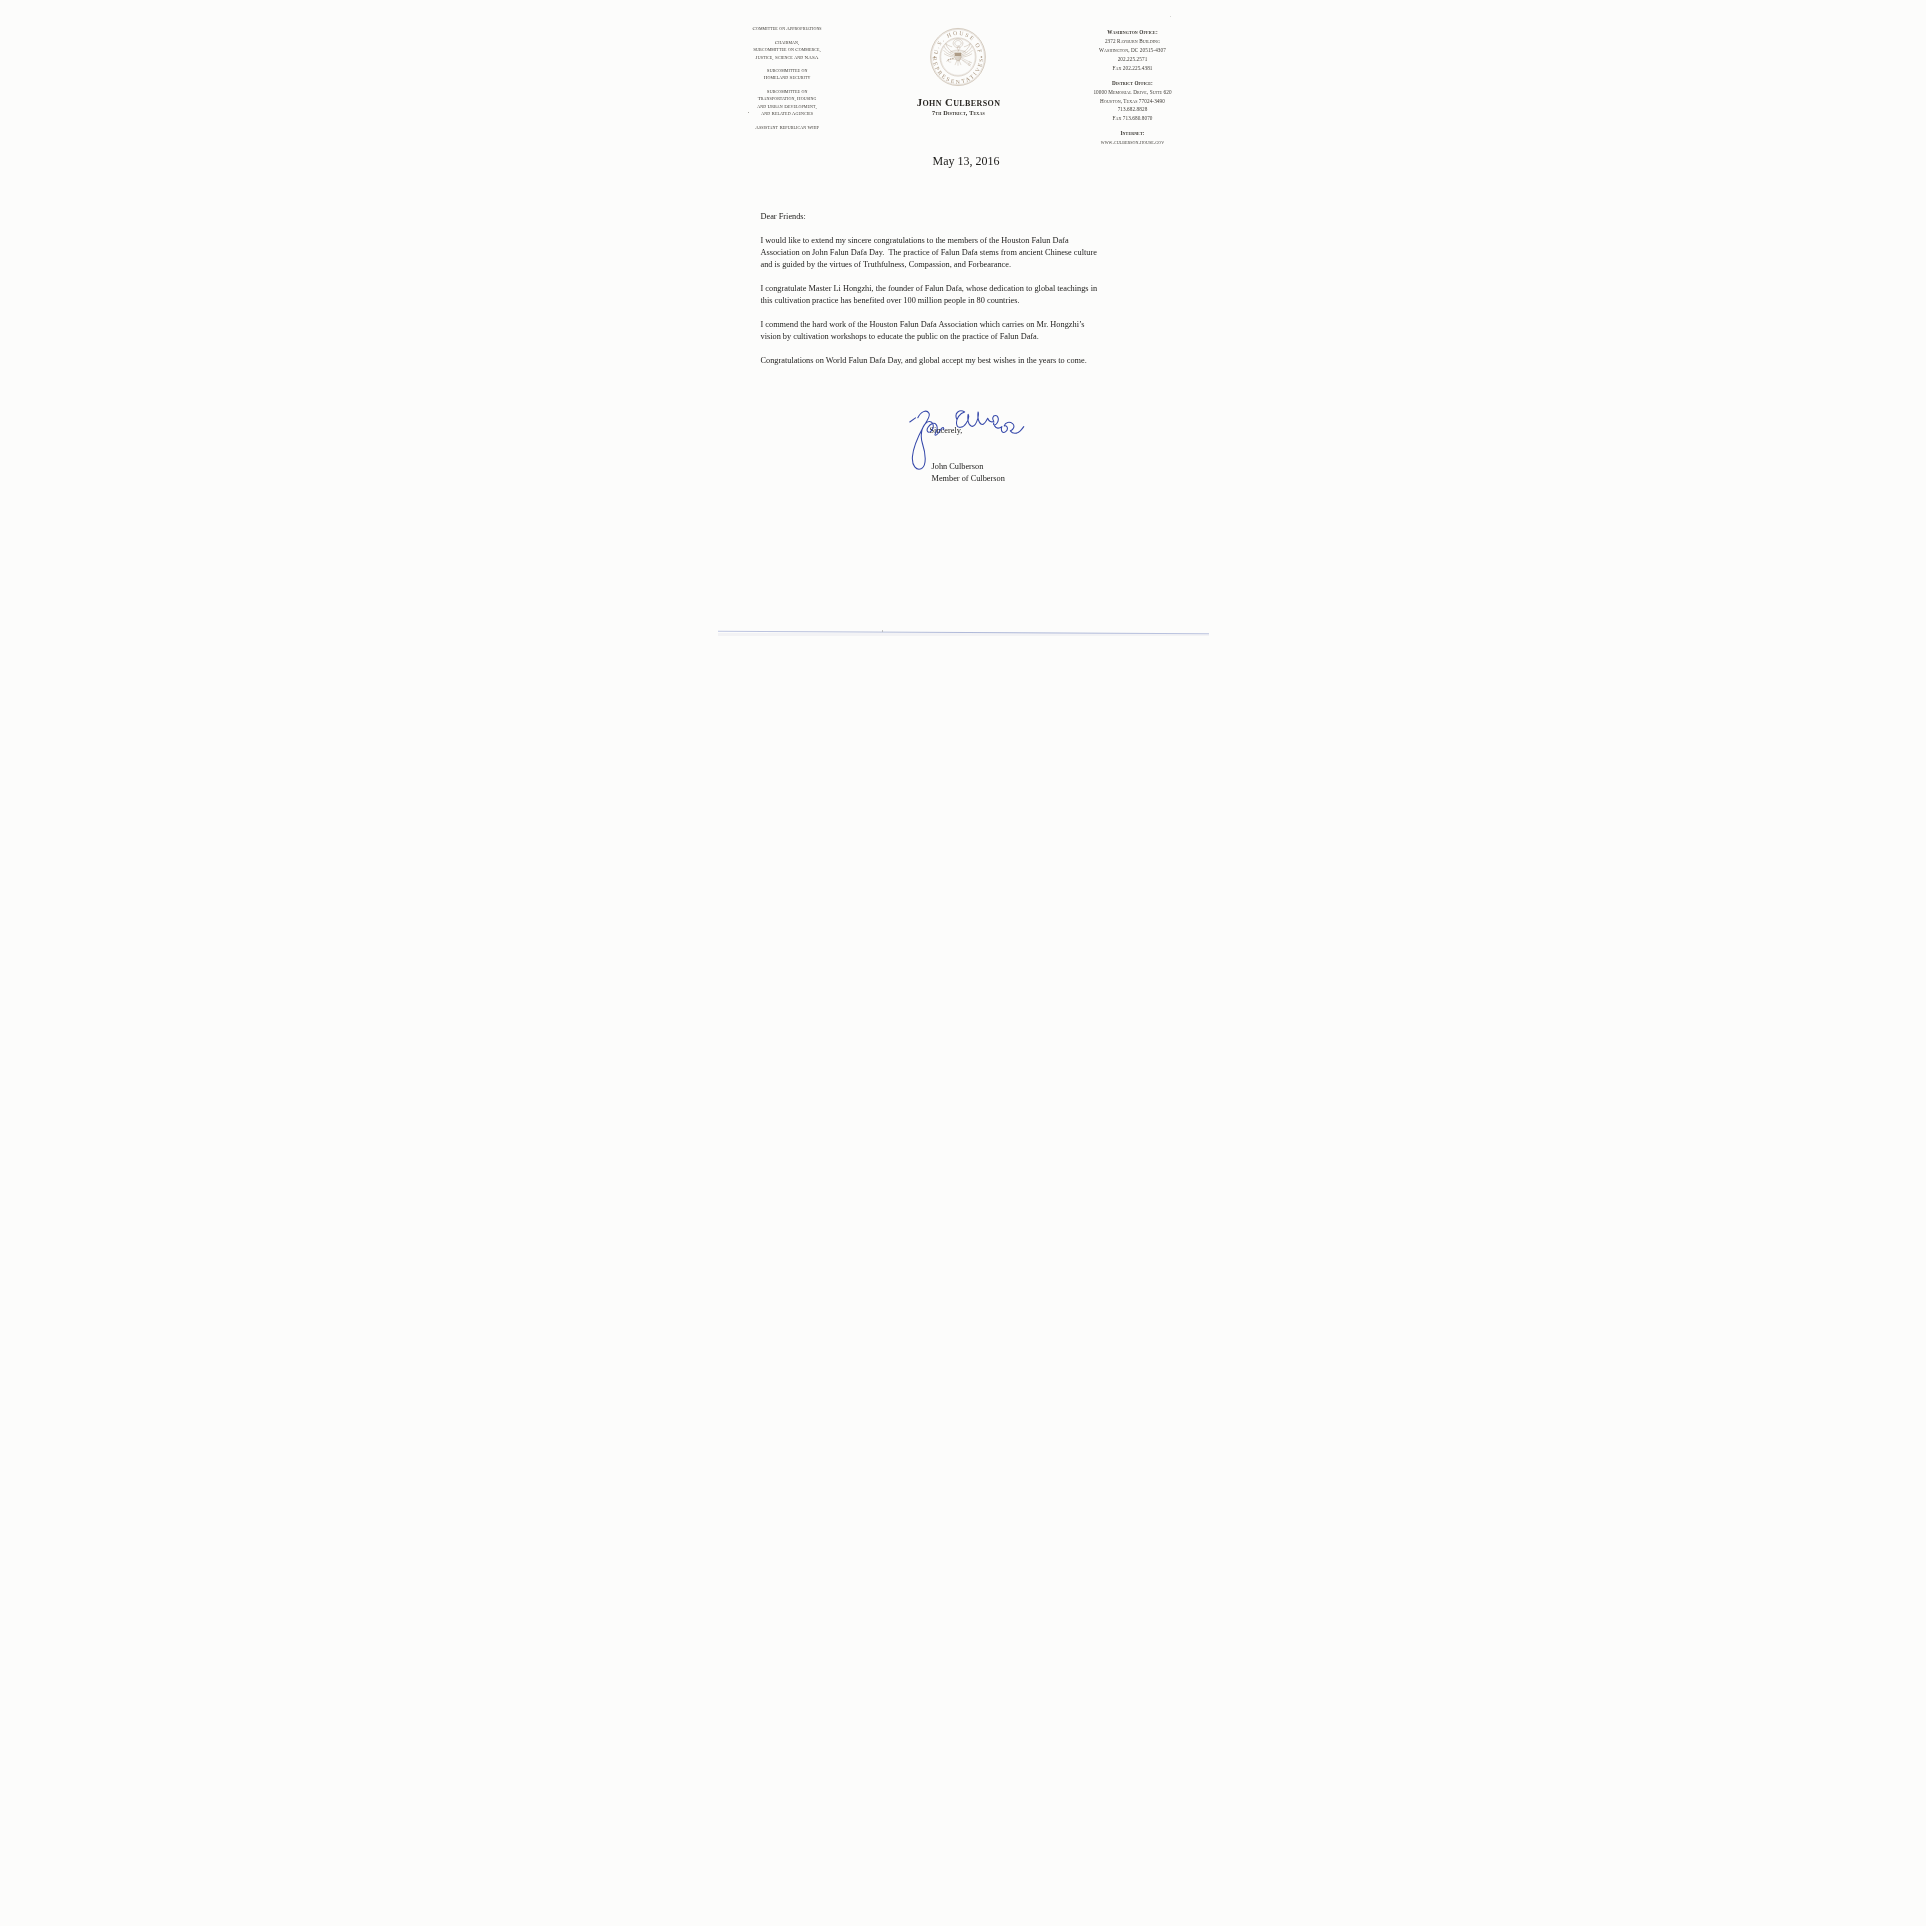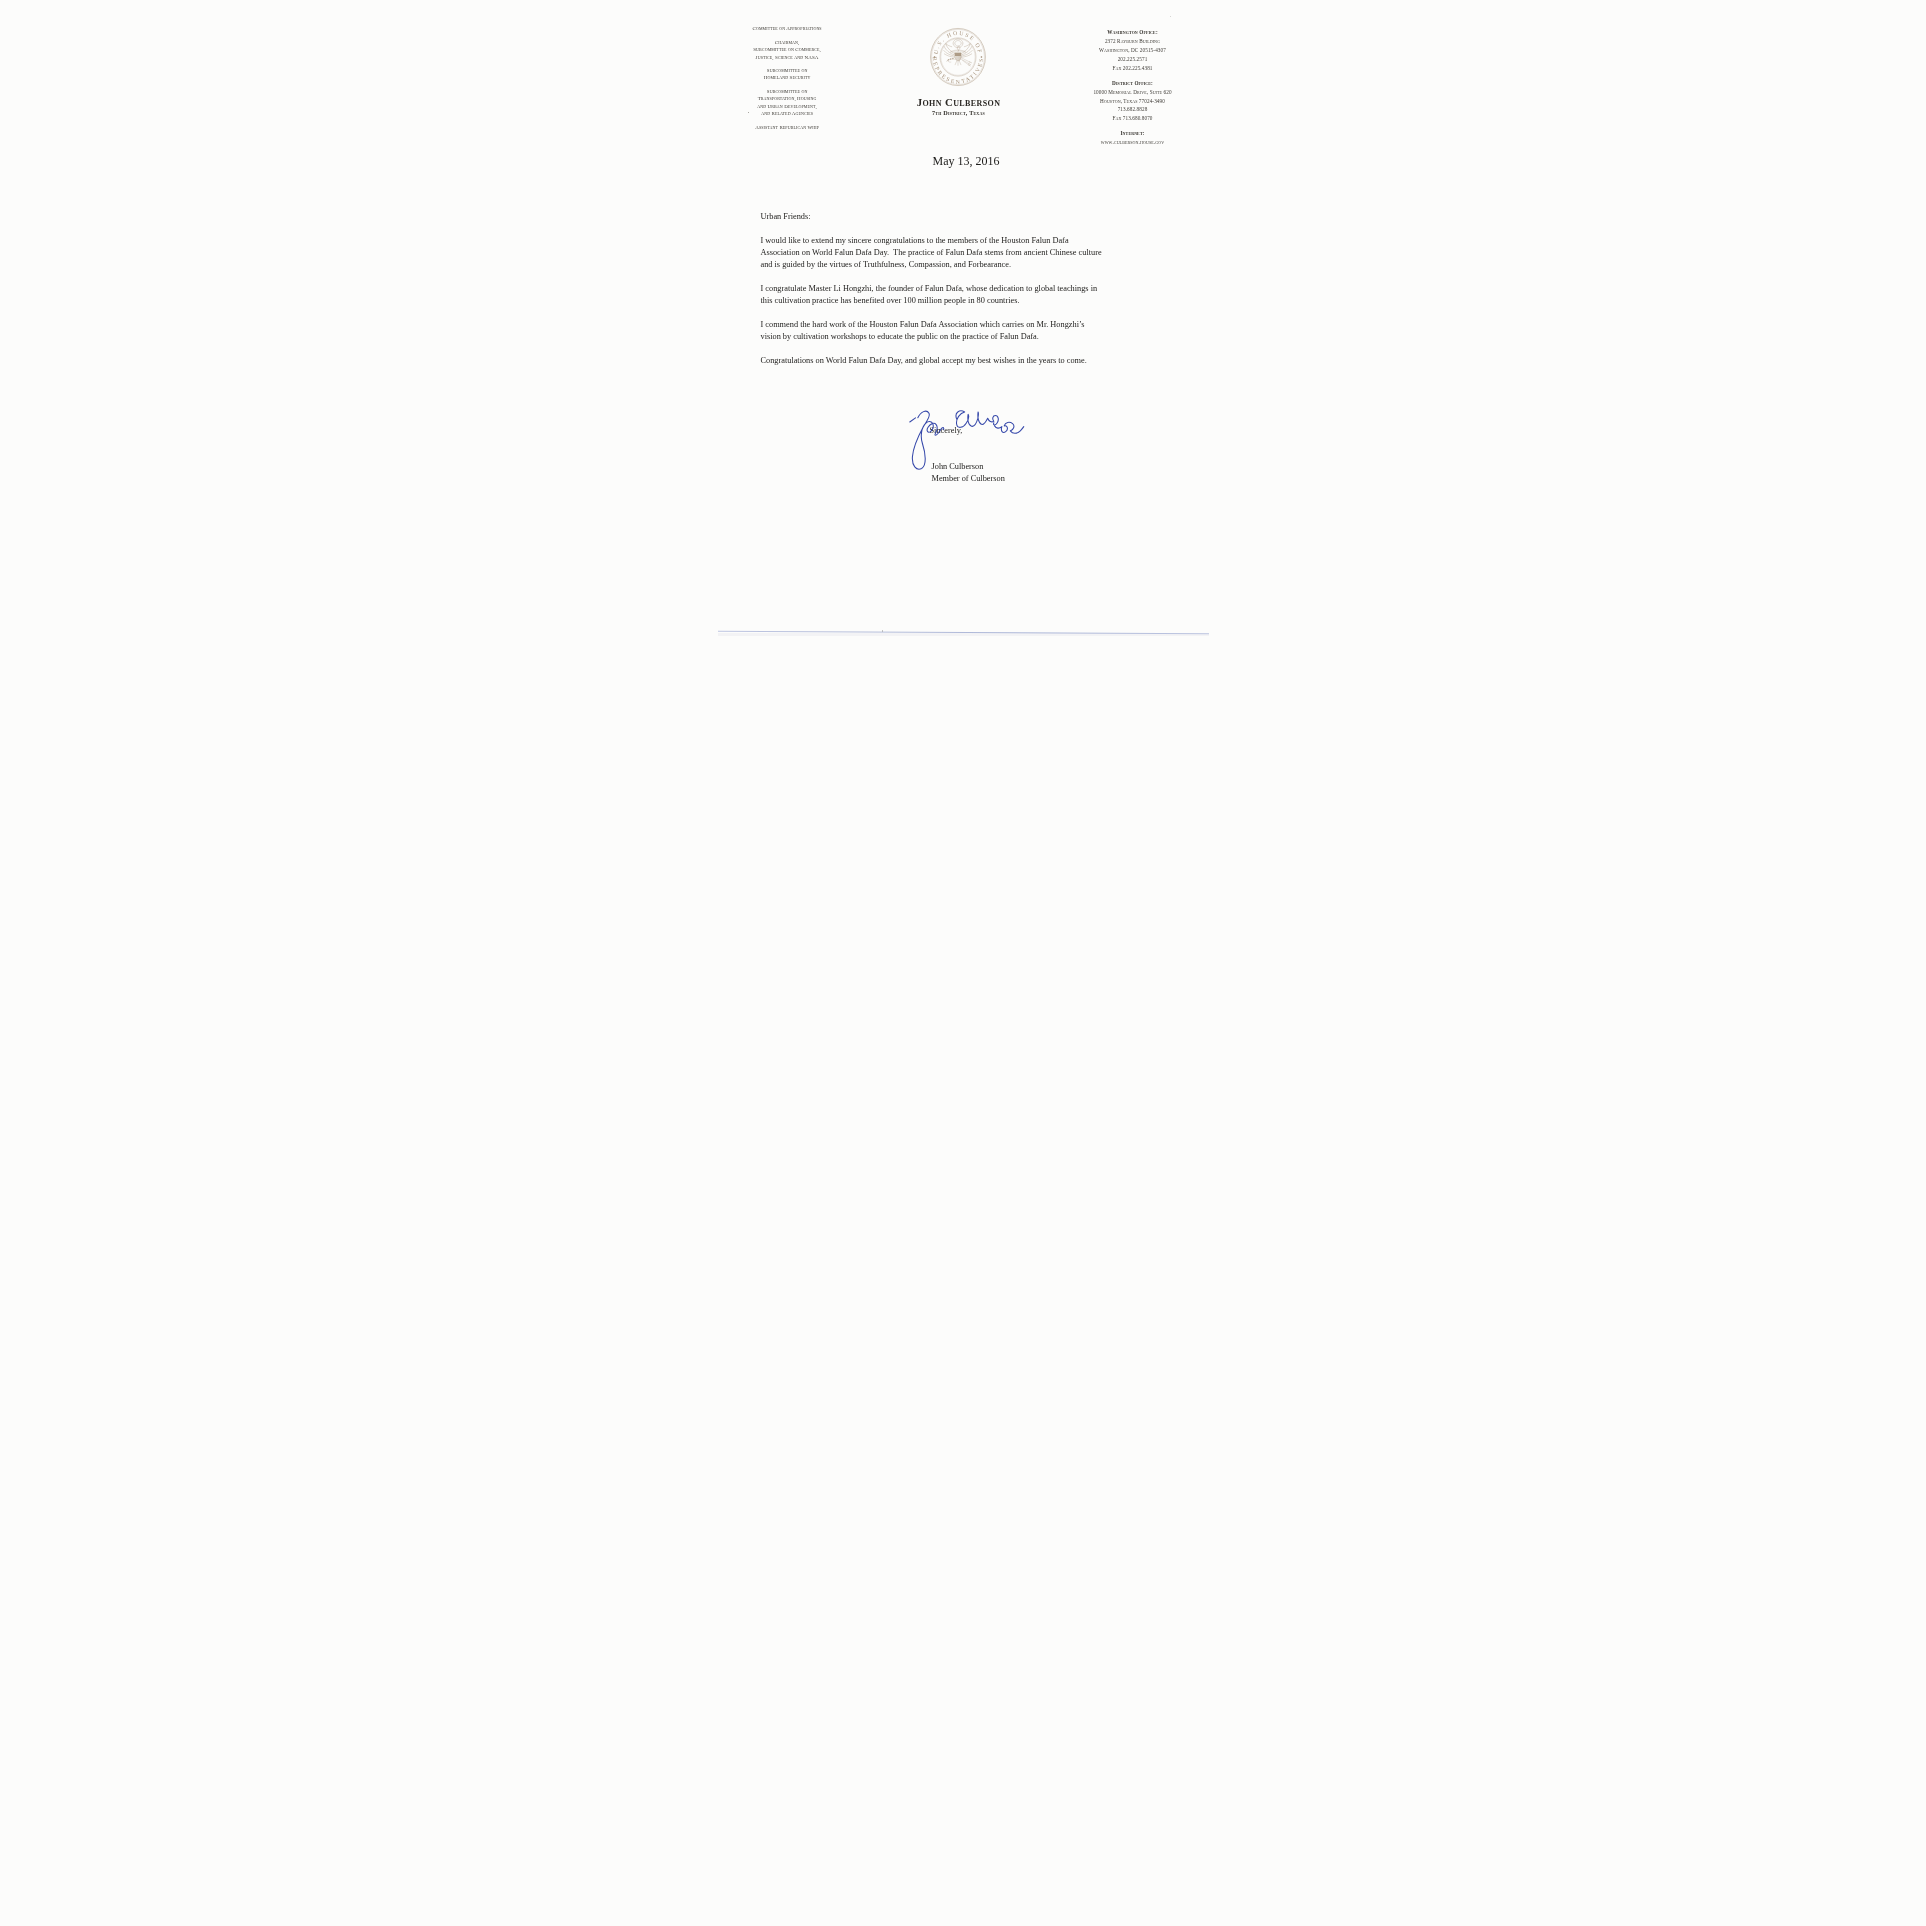"Urban Friends:" div.para { text: Urban -> Dear }
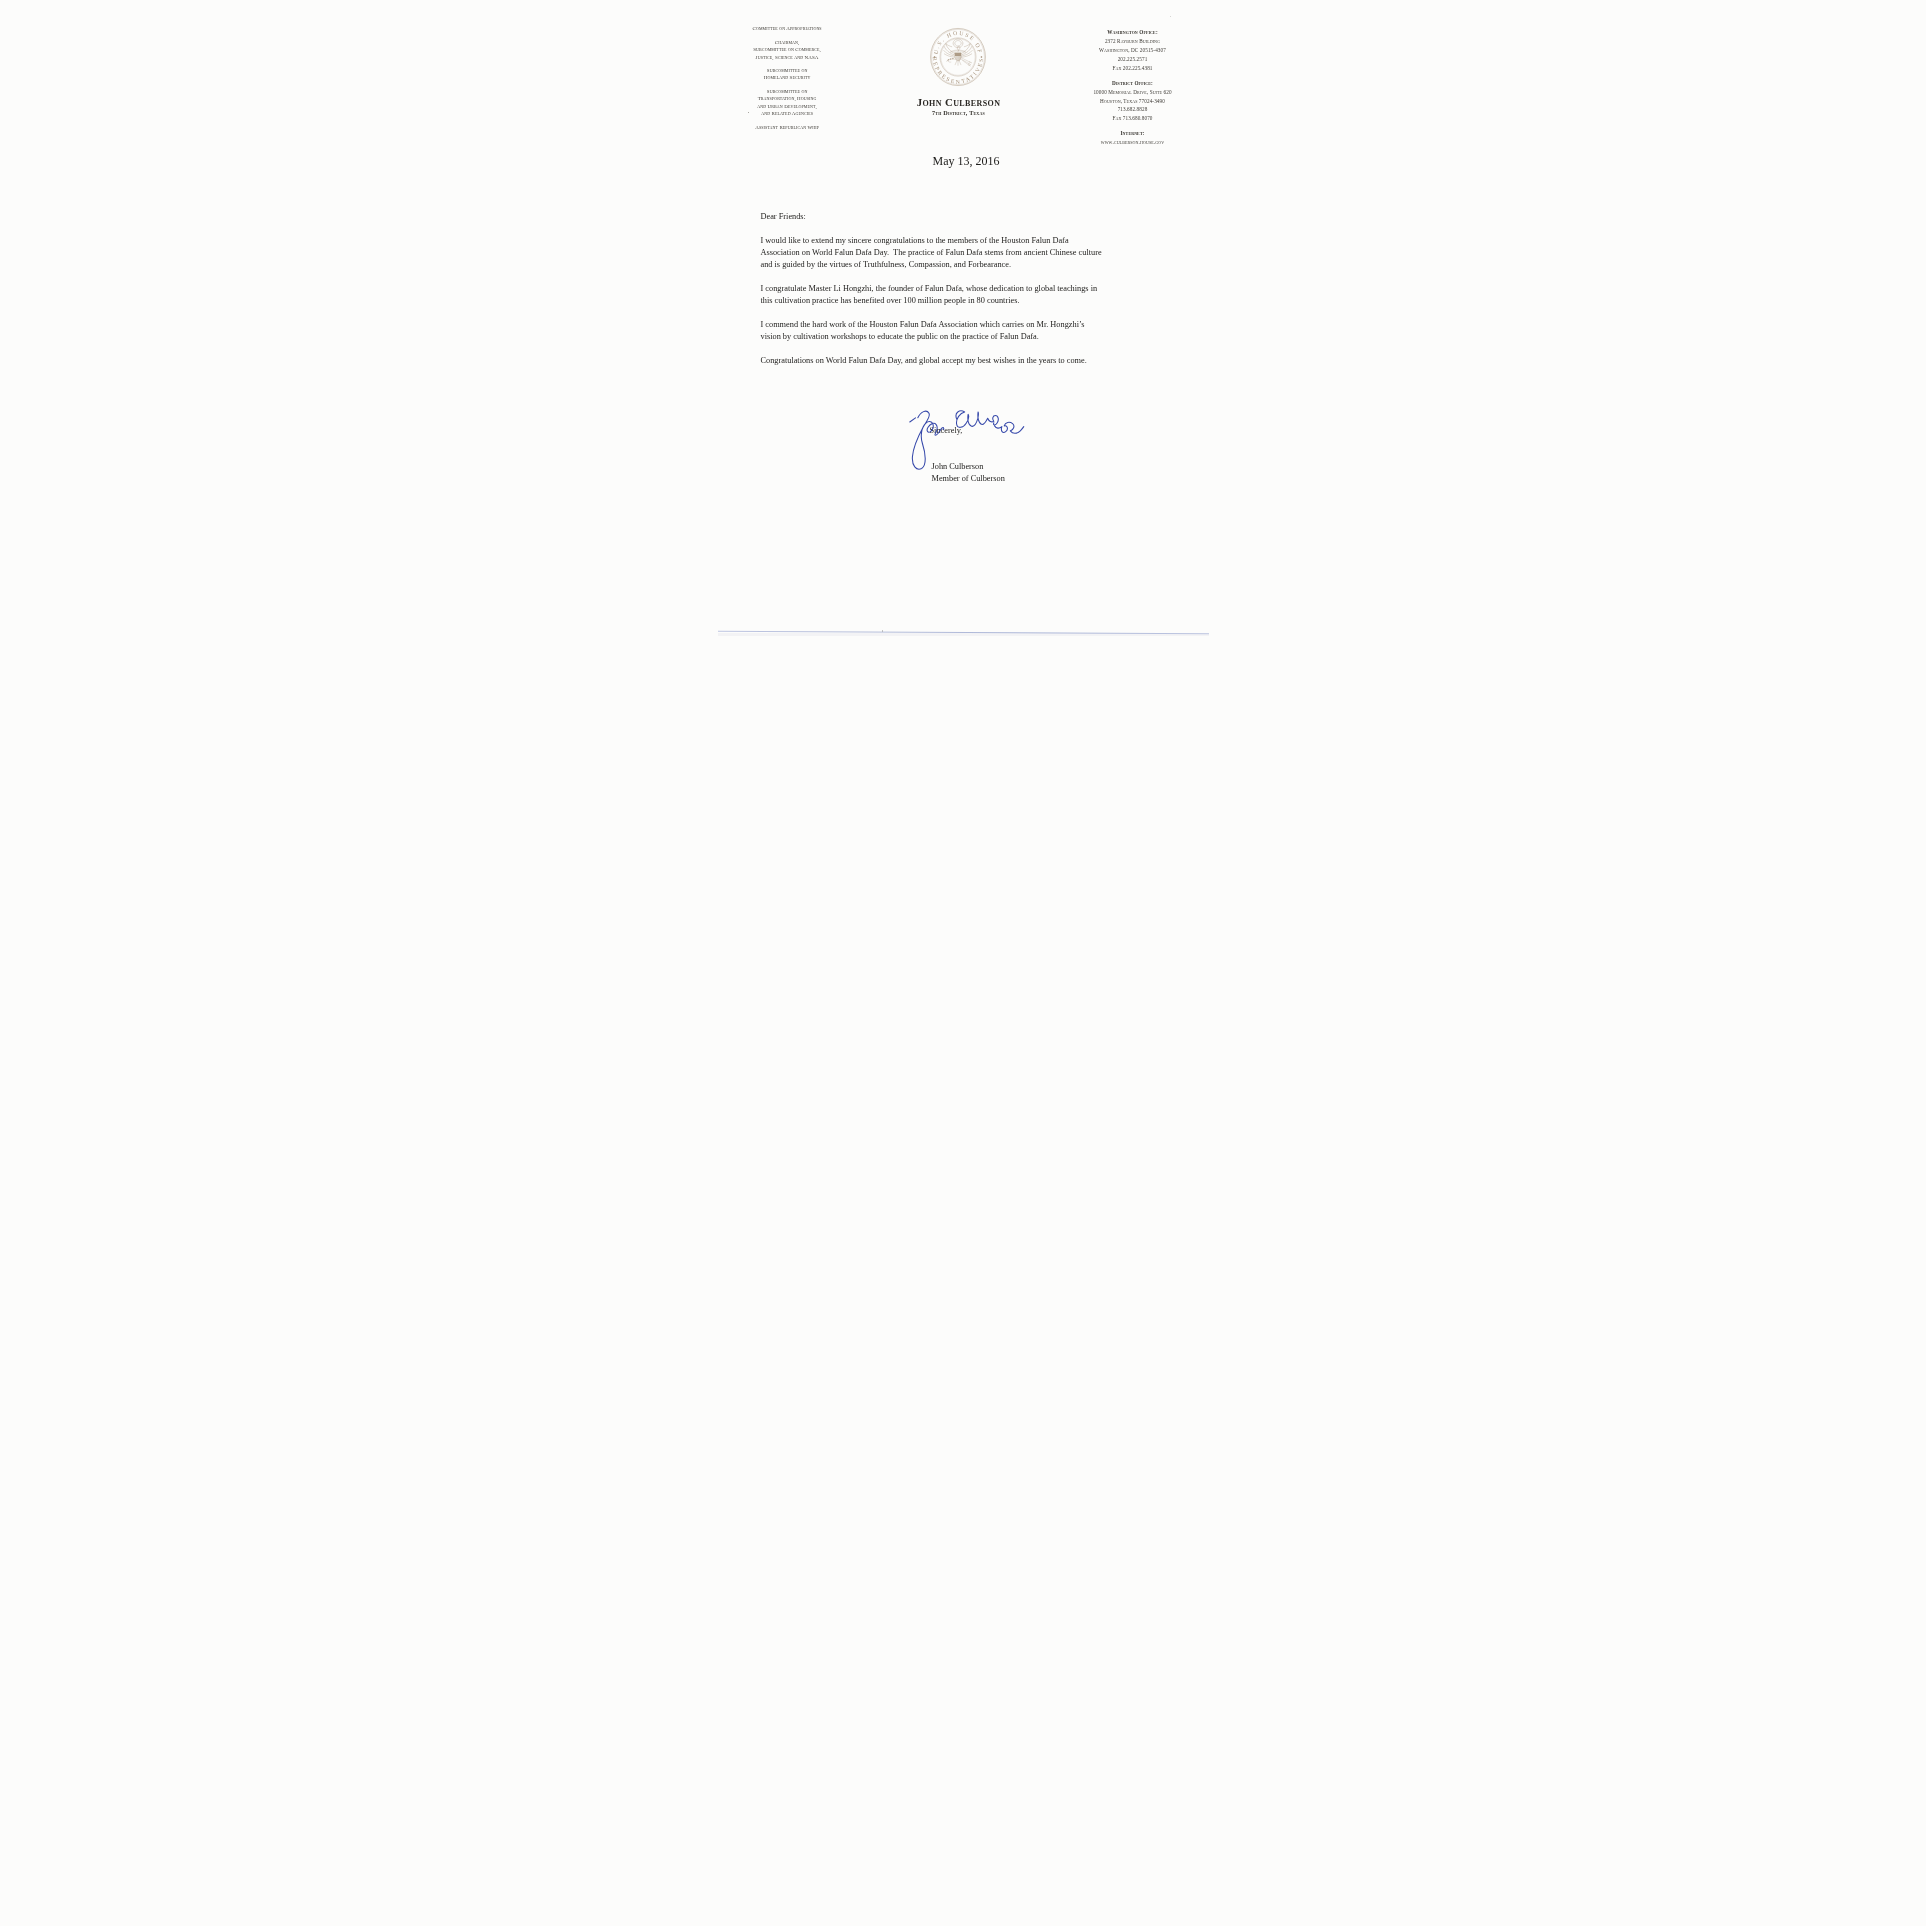"Association on World Falun Dafa" div.line { text: World -> John }
